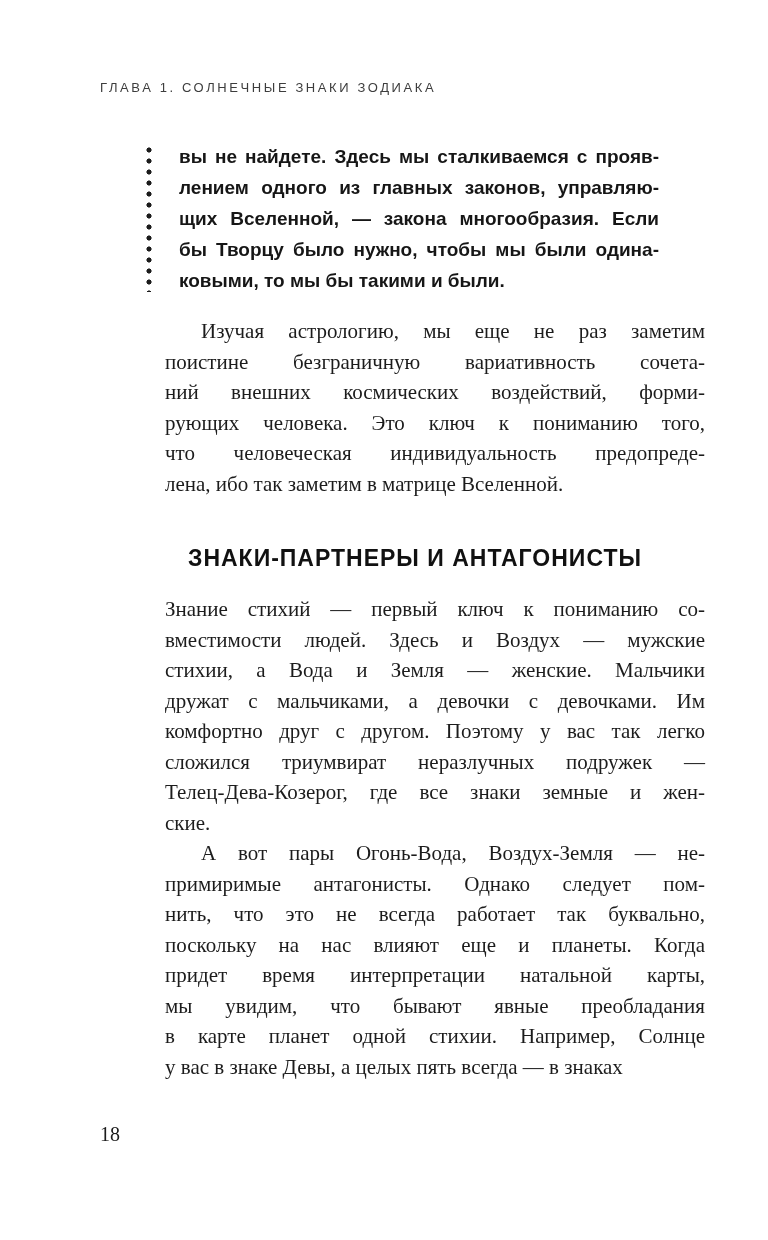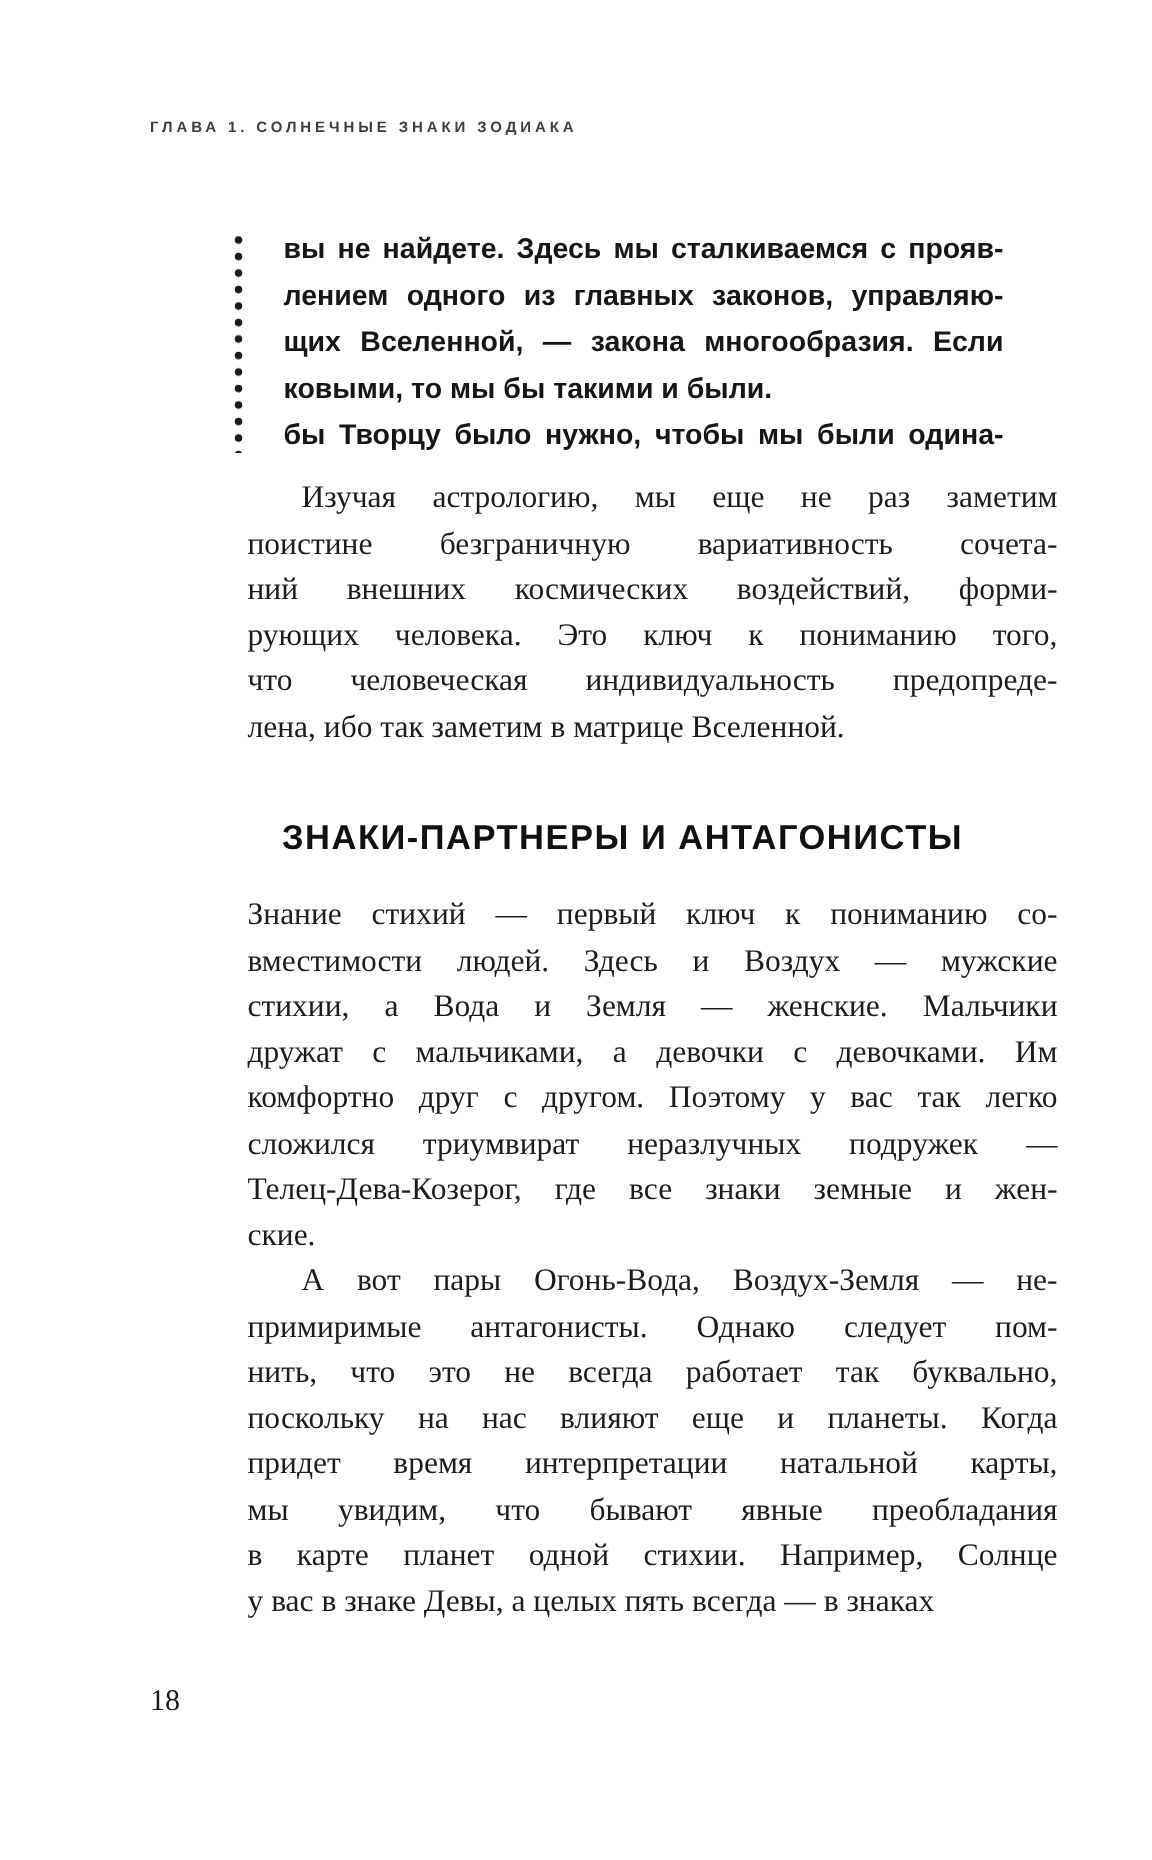"ГЛАВА 1. СОЛНЕЧНЫЕ ЗНАКИ ЗОДИАКА" .chapter-header { font-size: 10px -> 13px; font-weight: bold -> normal }
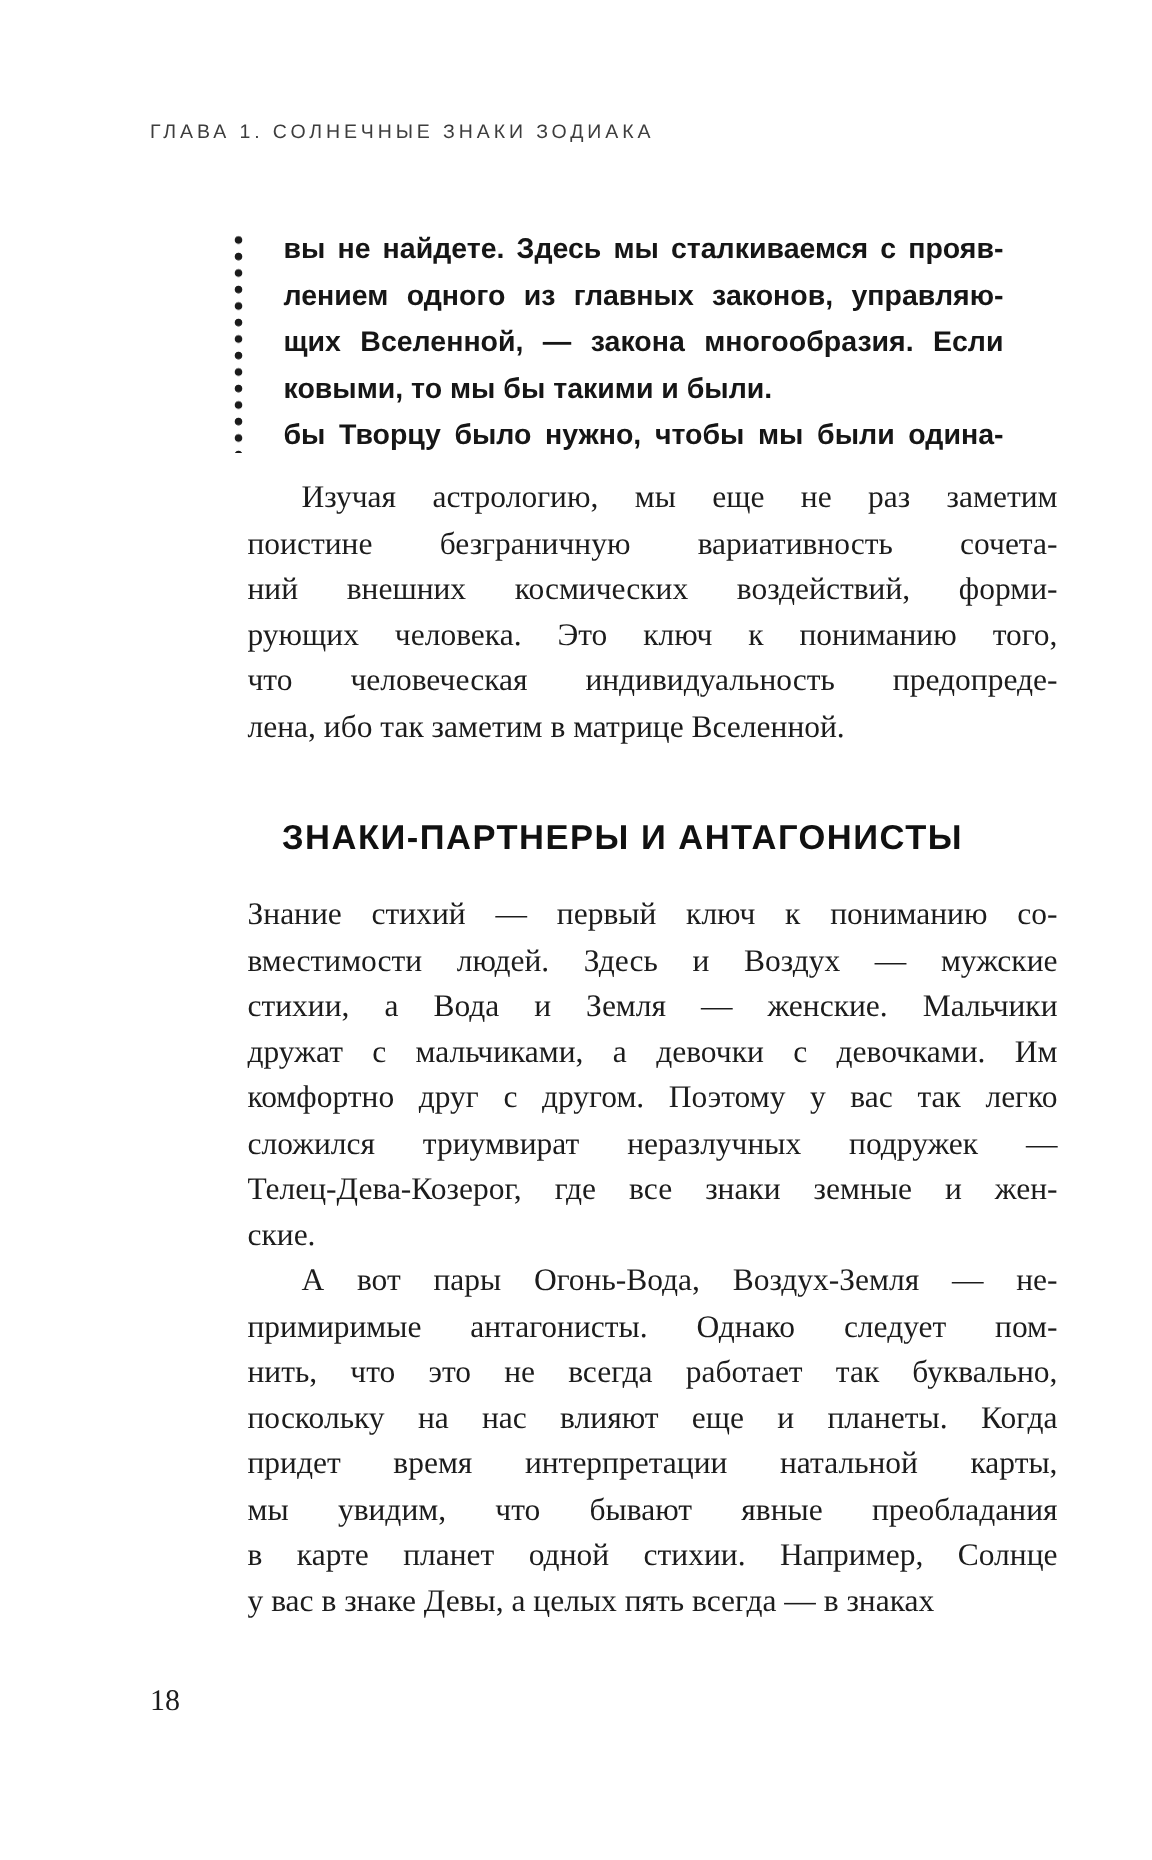"вы не найдете. Здесь мы" .quote { margin: 10px -> 0 }
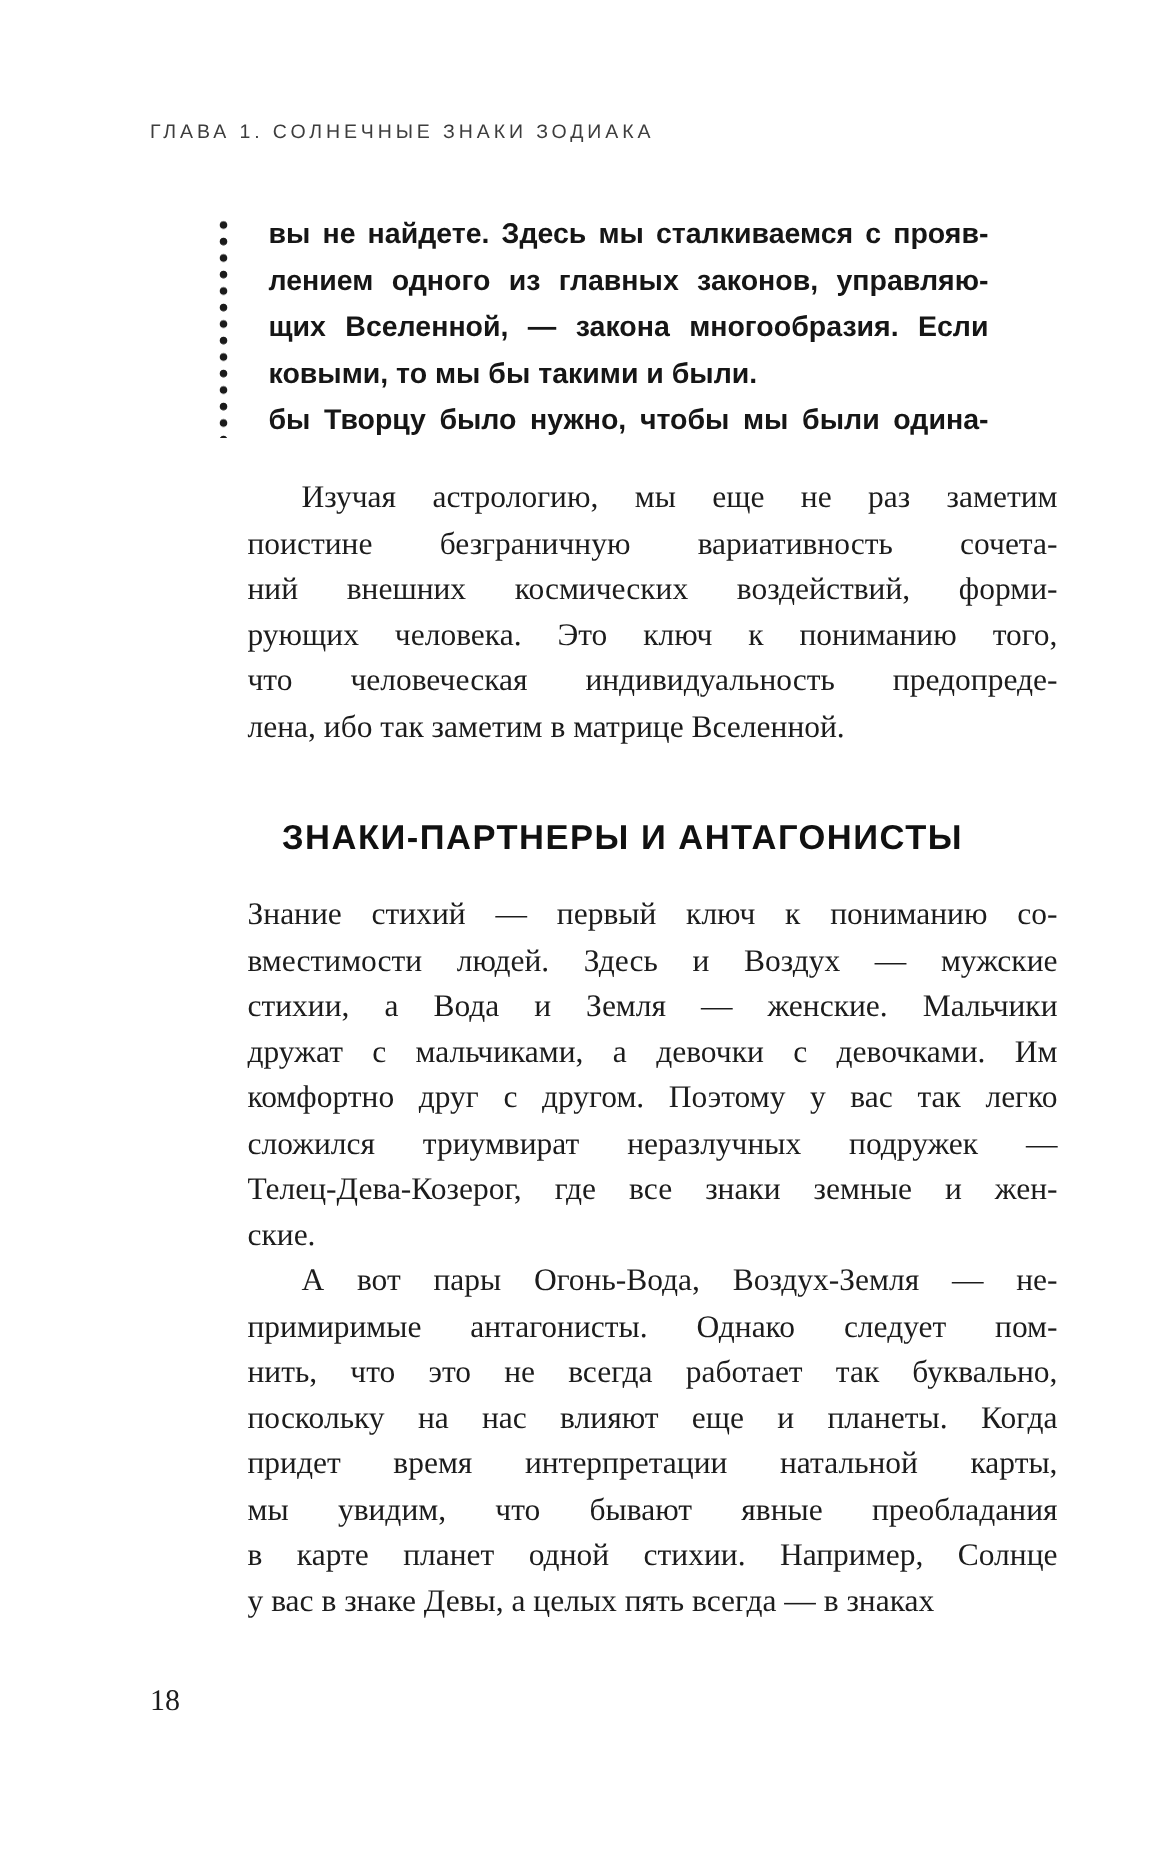"ковыми, то мы бы такими" div.qline { order: before "бы Творцу было нужно, чтобы" -> after "бы Творцу было нужно, чтобы" }
